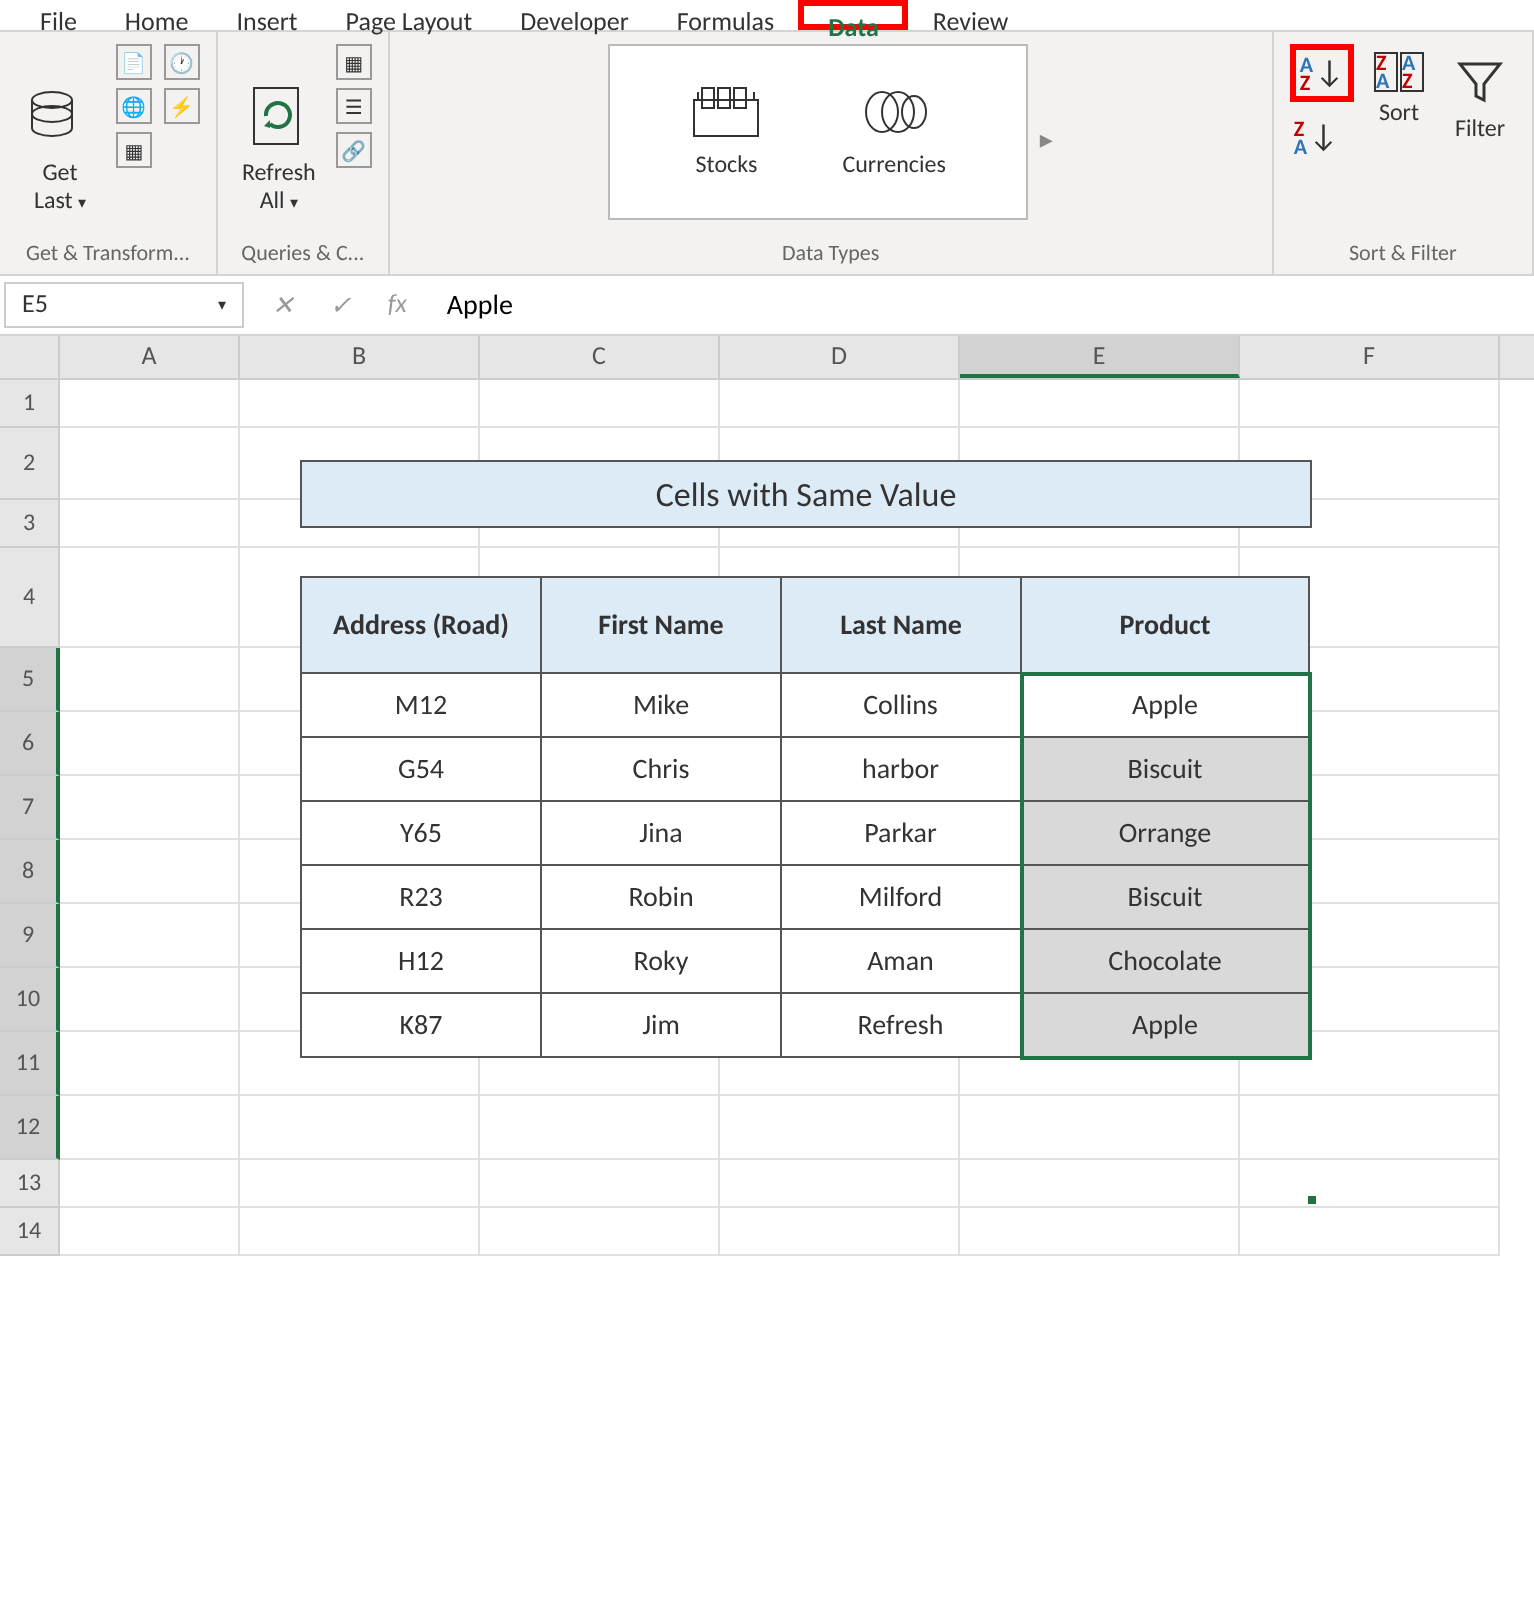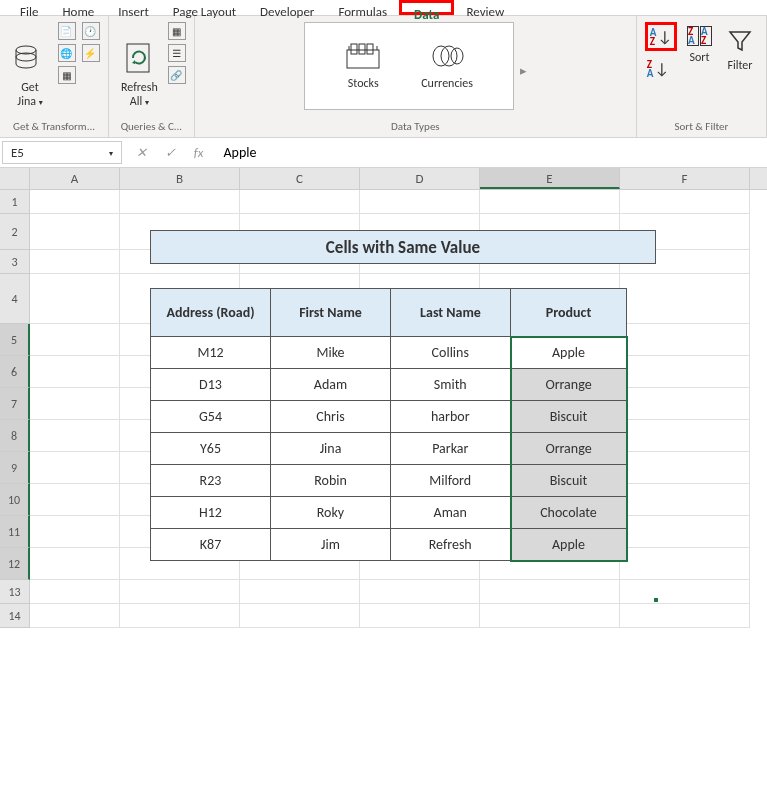"Get" span { text: Jina -> Last }
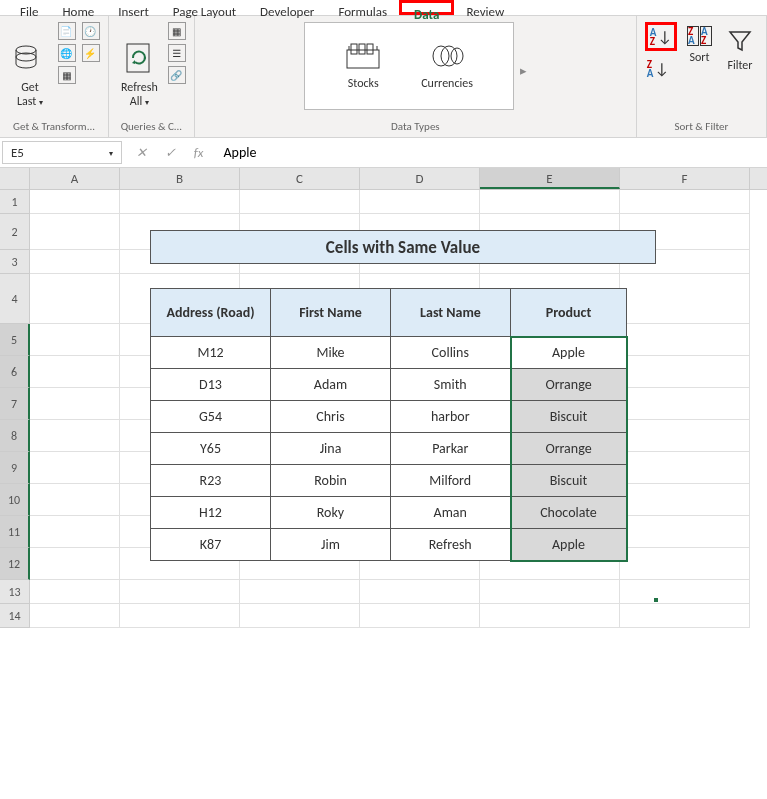"Cells with Same Value" .sheet-title { font-weight: bold -> normal }
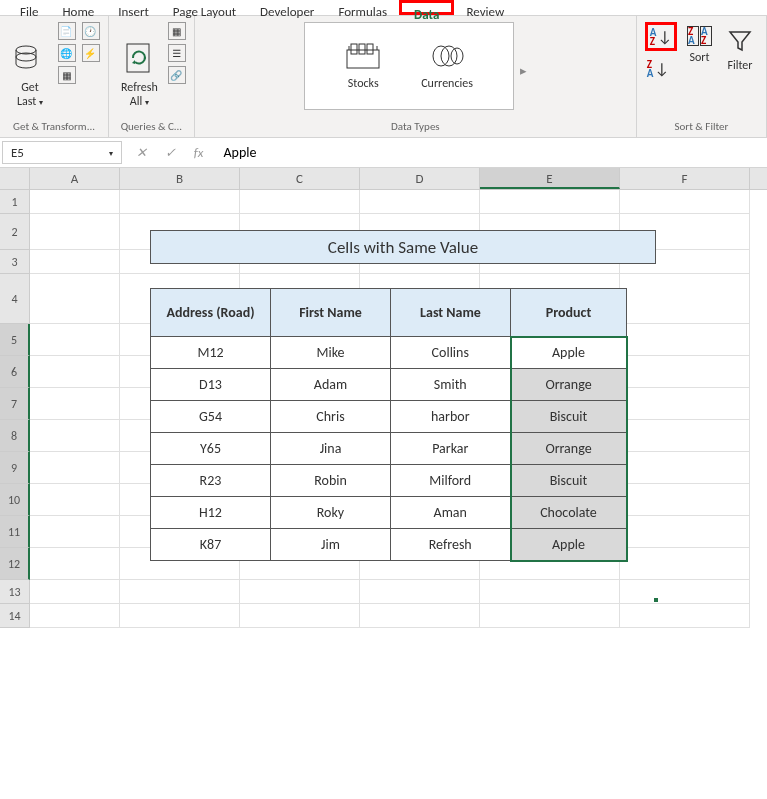"Product" th { width: 116px -> 144px }
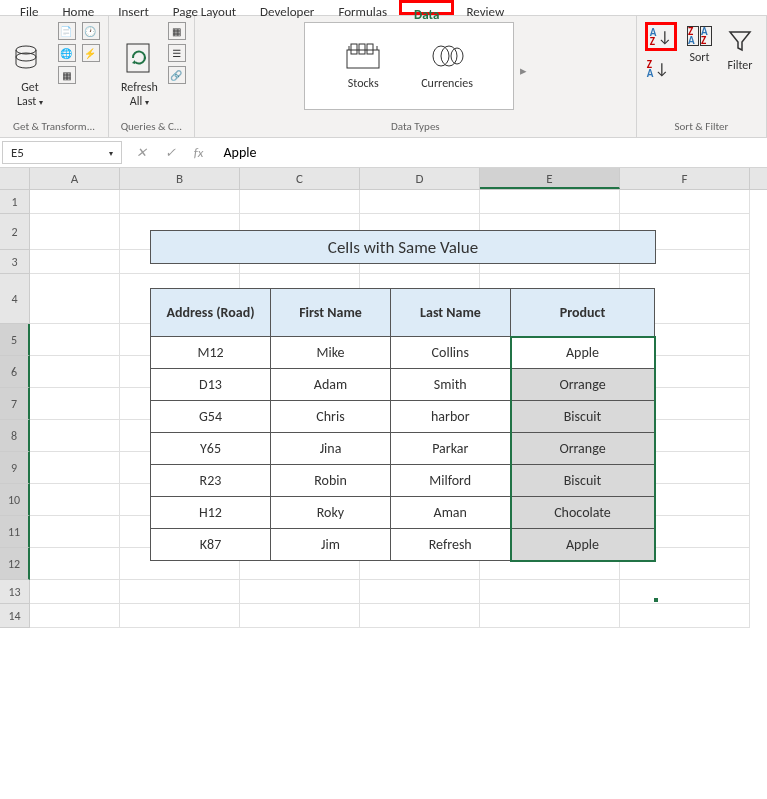"D13" tr { html: <tr> <td>D13</td> <td>Adam</td> <td>Smith</td> <td>Orrange</td> </tr> -> none }
